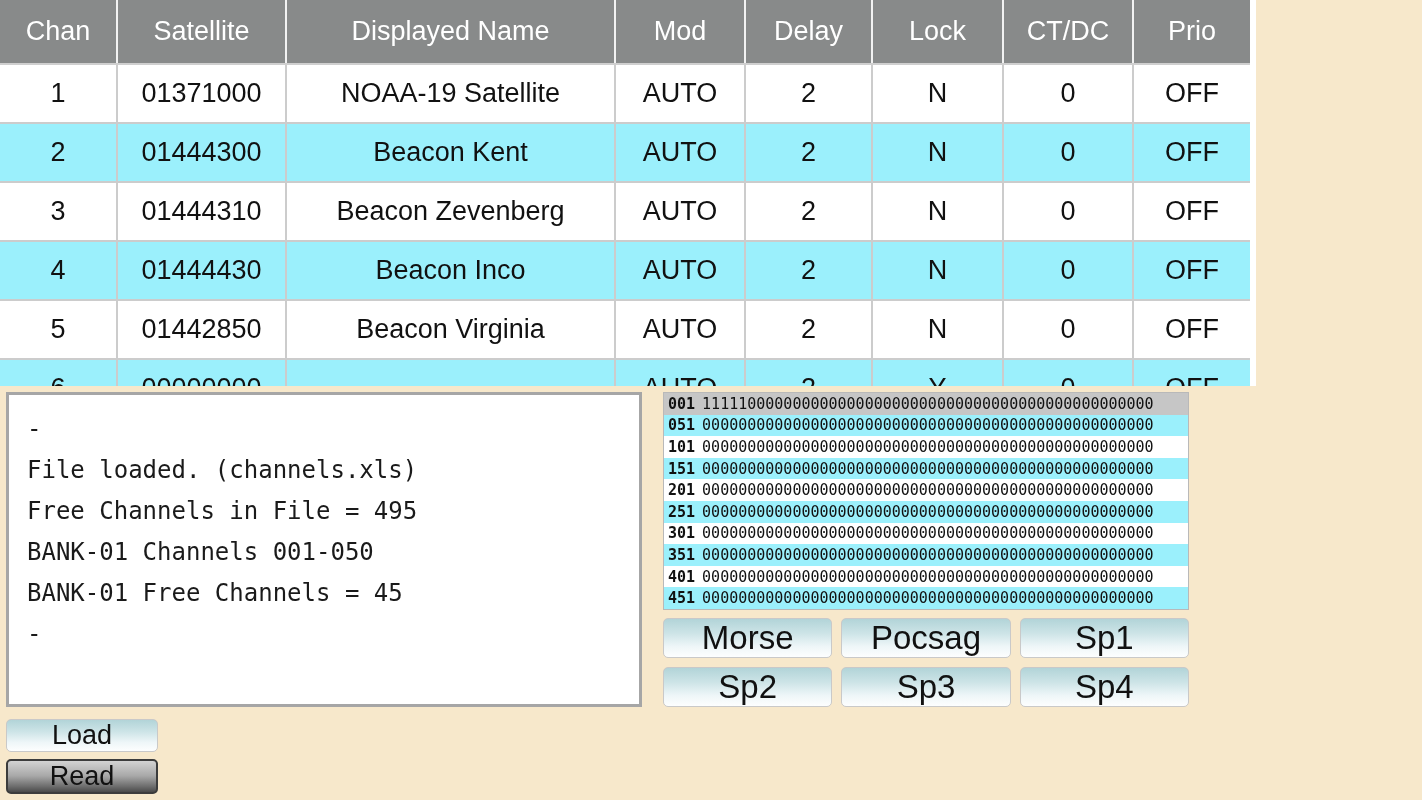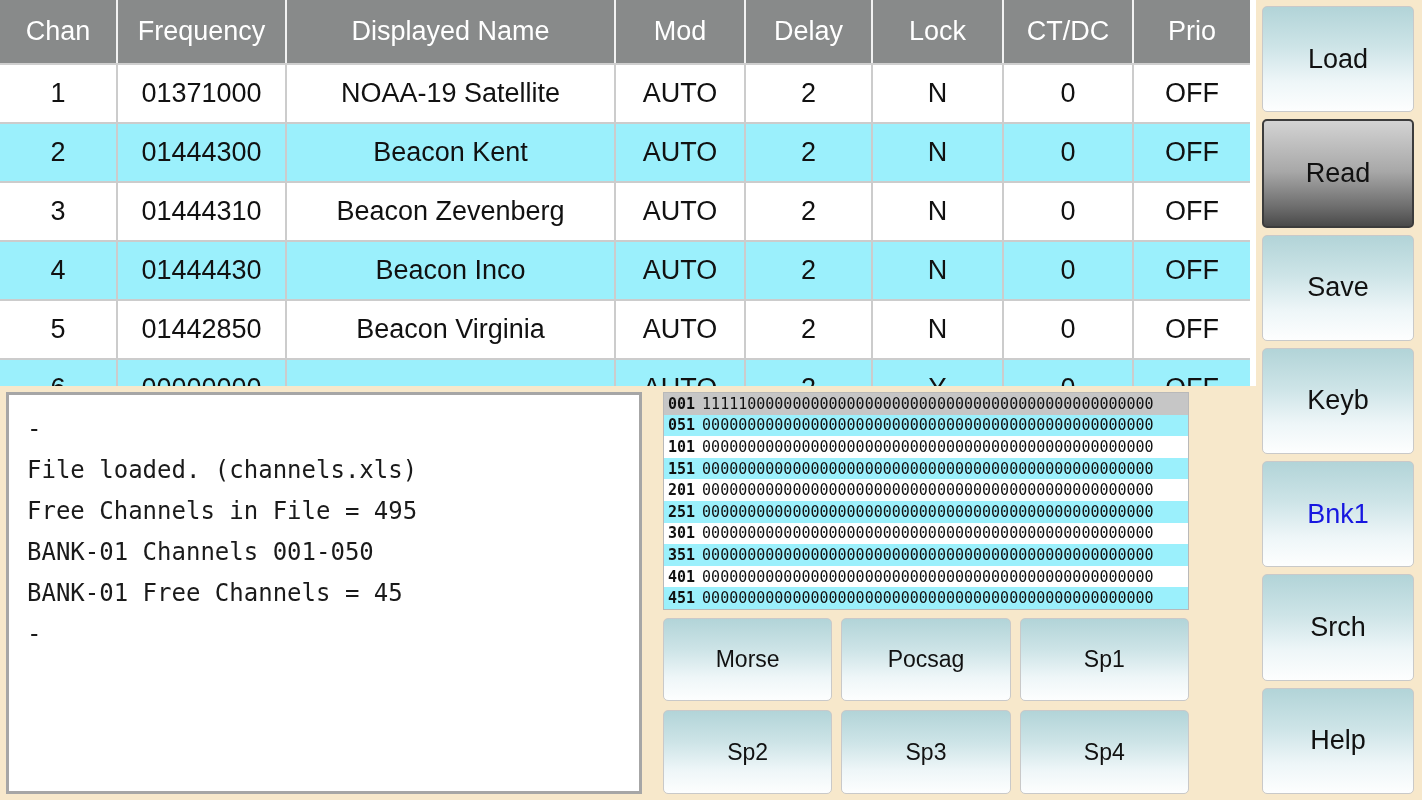"Chan" #app { flex-direction: row -> column }
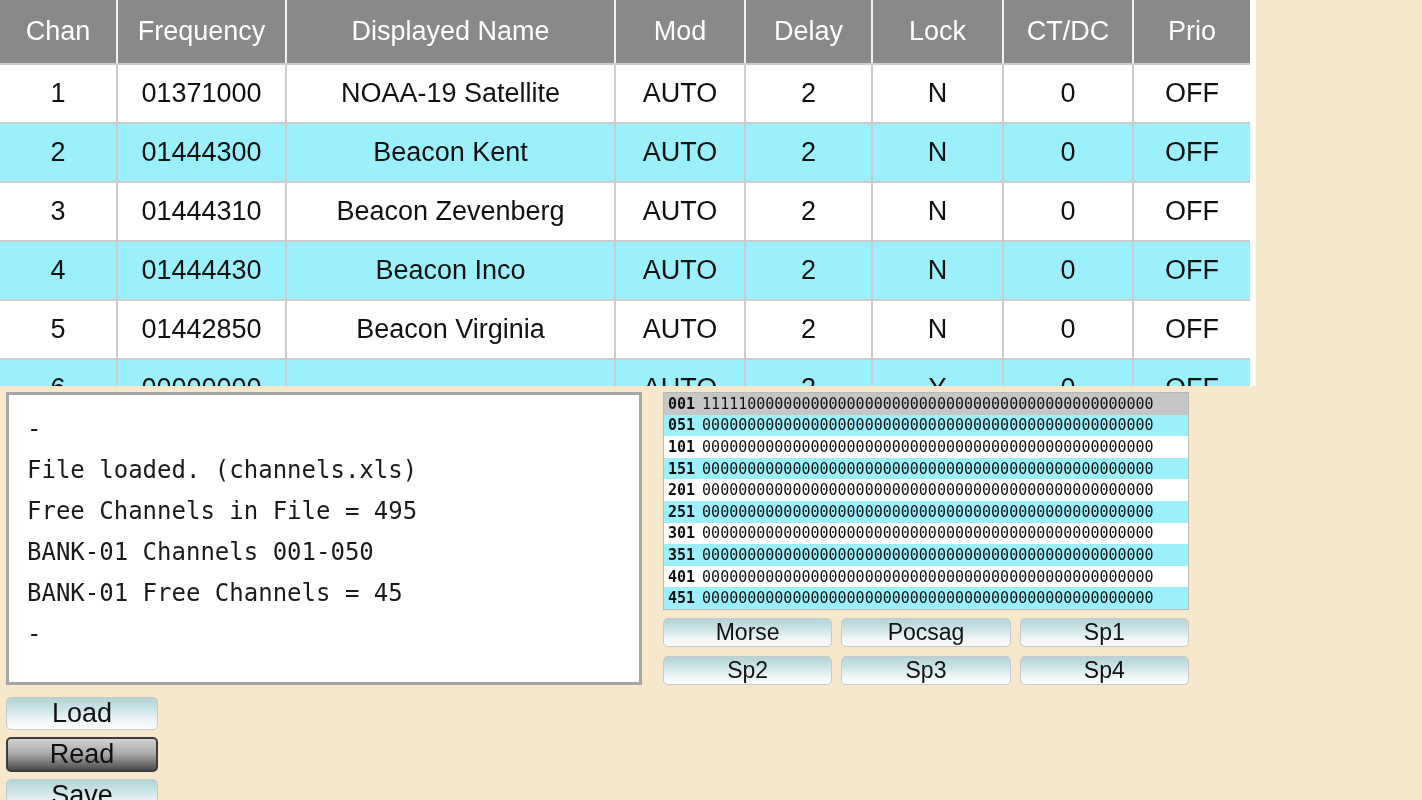"Frequency" th { text: Frequency -> Satellite }
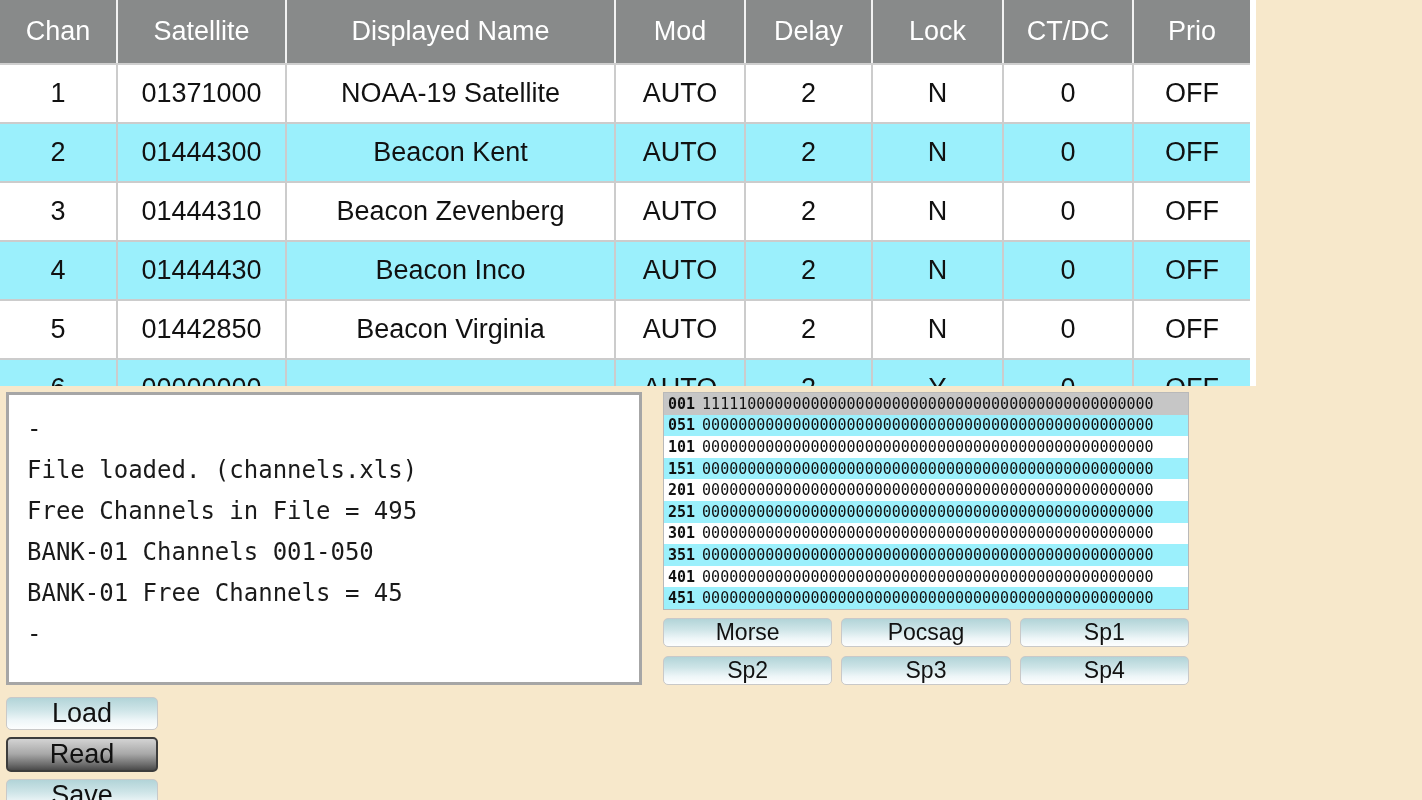"Morse" .btn { font-size: 23px -> 33px }
